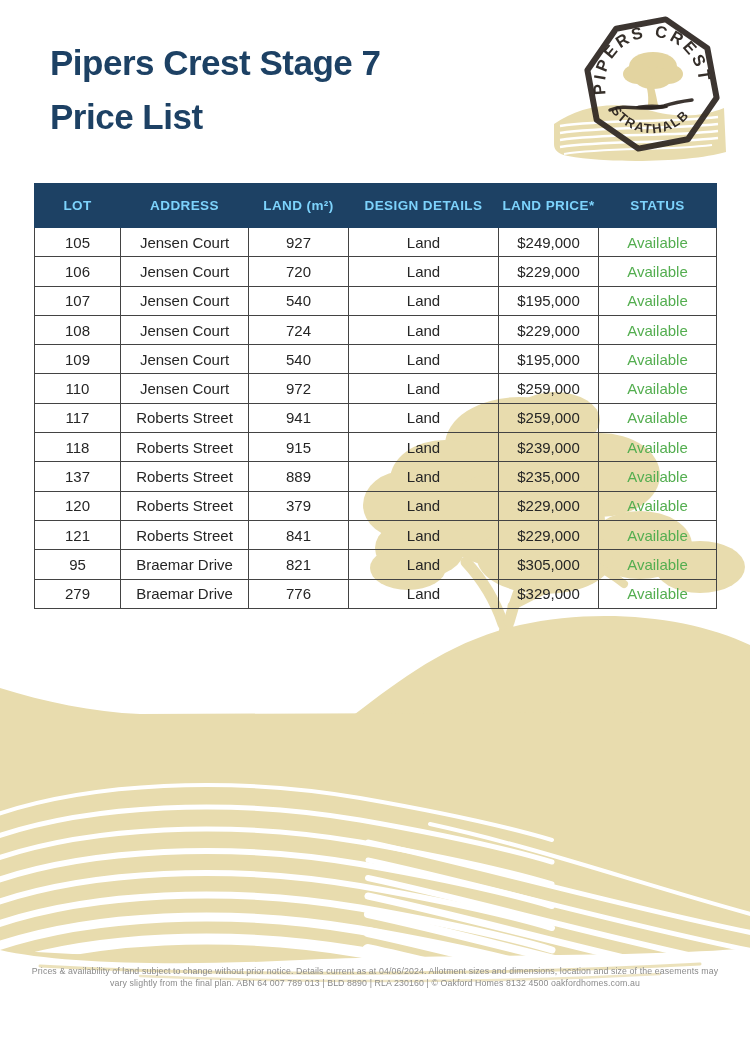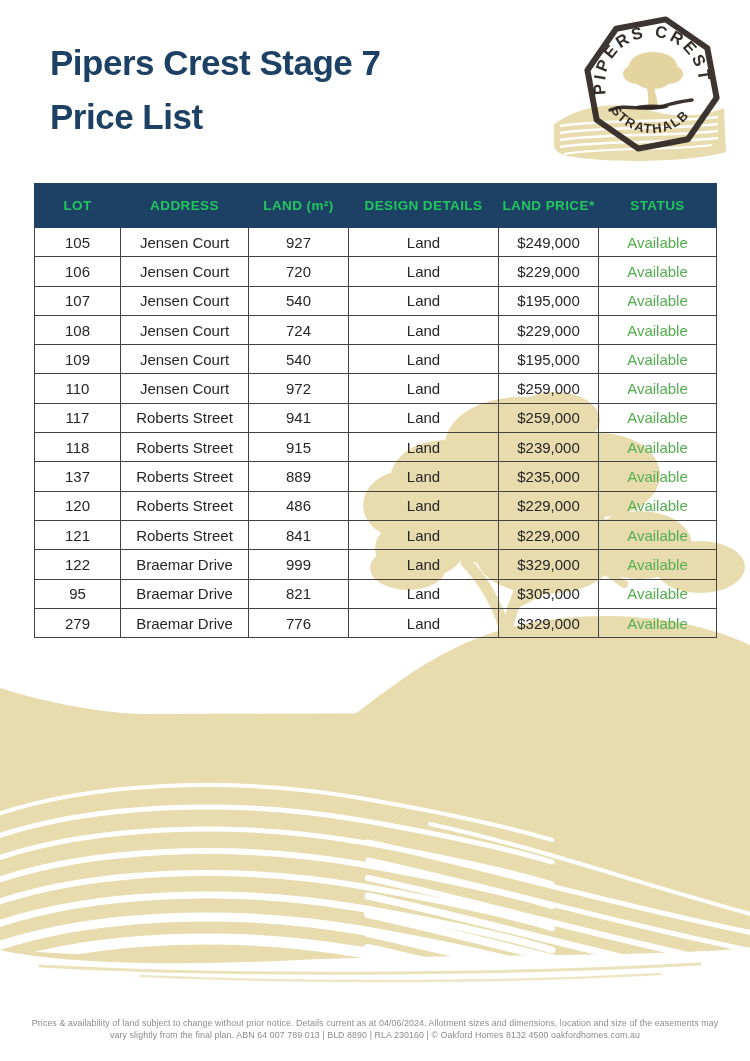"LOT" thead th { color: #22c55e -> #7dd3fc }
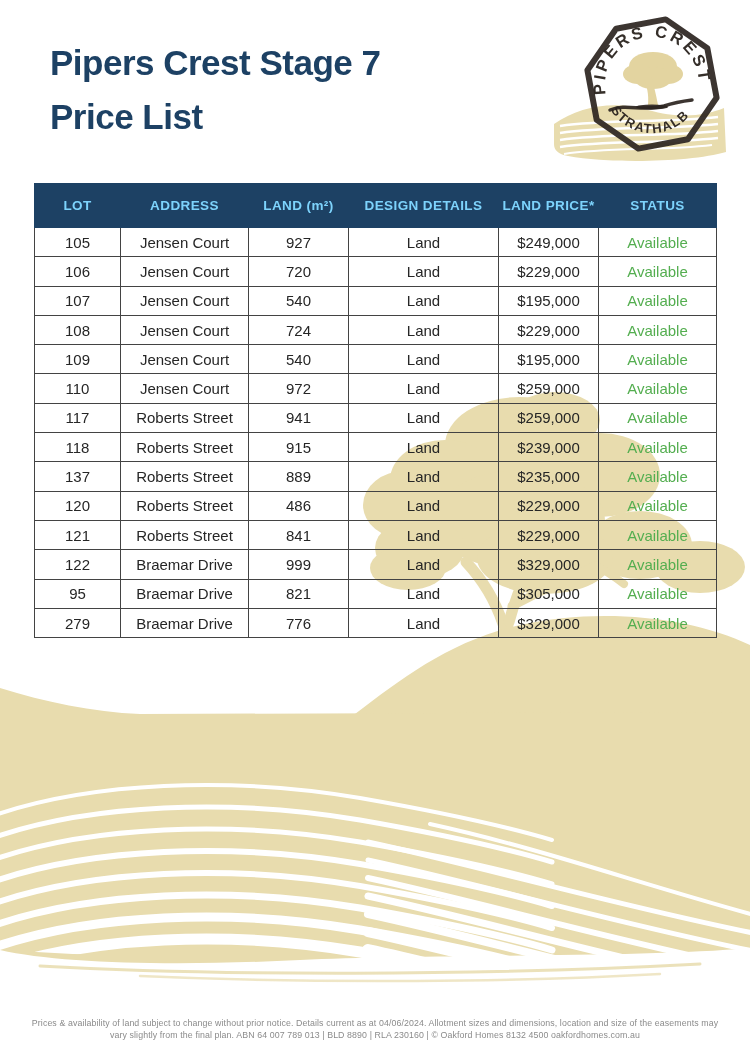"486" td { text: 486 -> 379 }
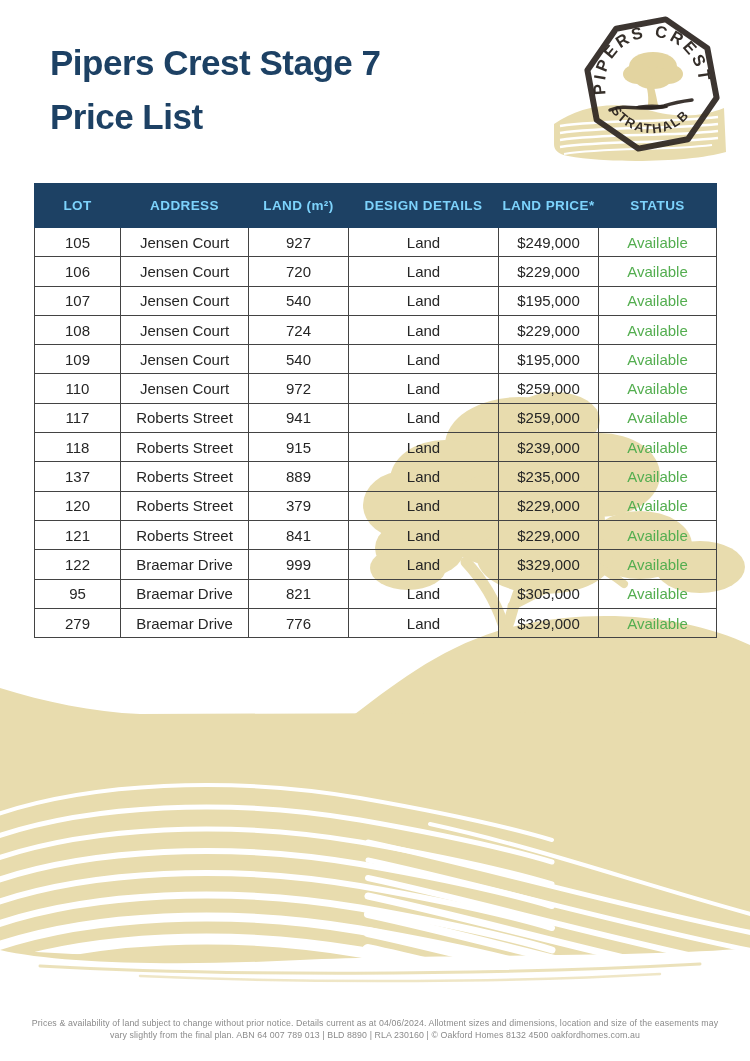"122" tr { html: <tr> <td>122</td> <td>Braemar Drive</td> <td>999</td> <td>Land</td> <td>$329,000</td> <td>Available</td> </tr> -> none }
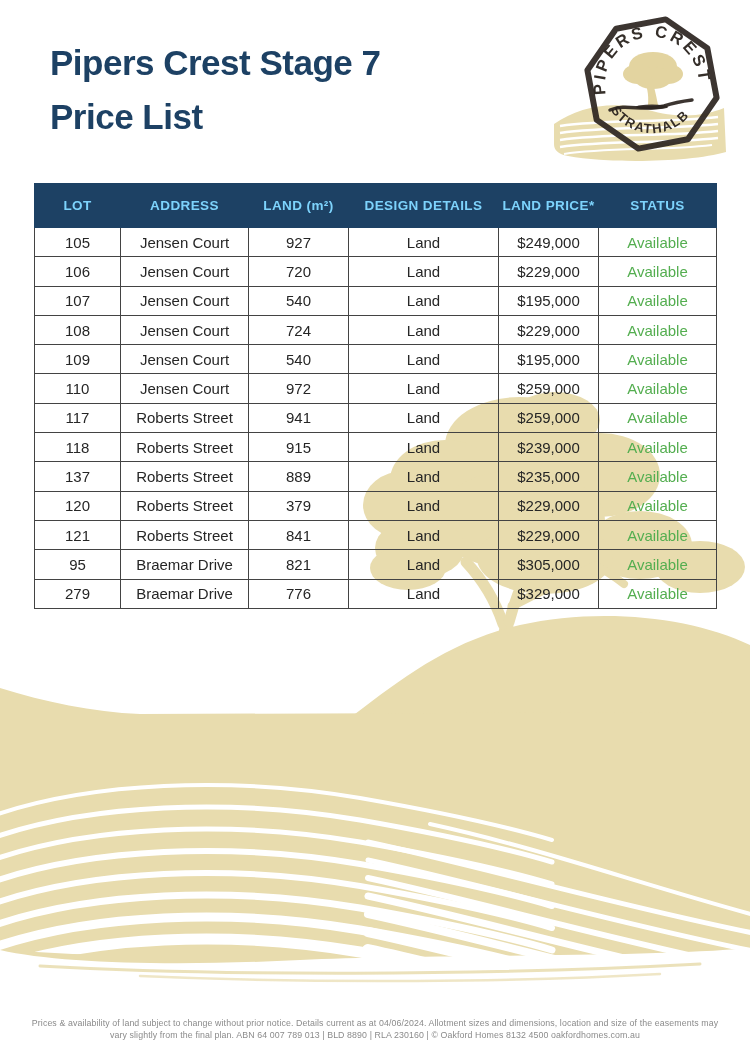"Prices & availability of land" .finePrint { top: 1017px -> 965px }
